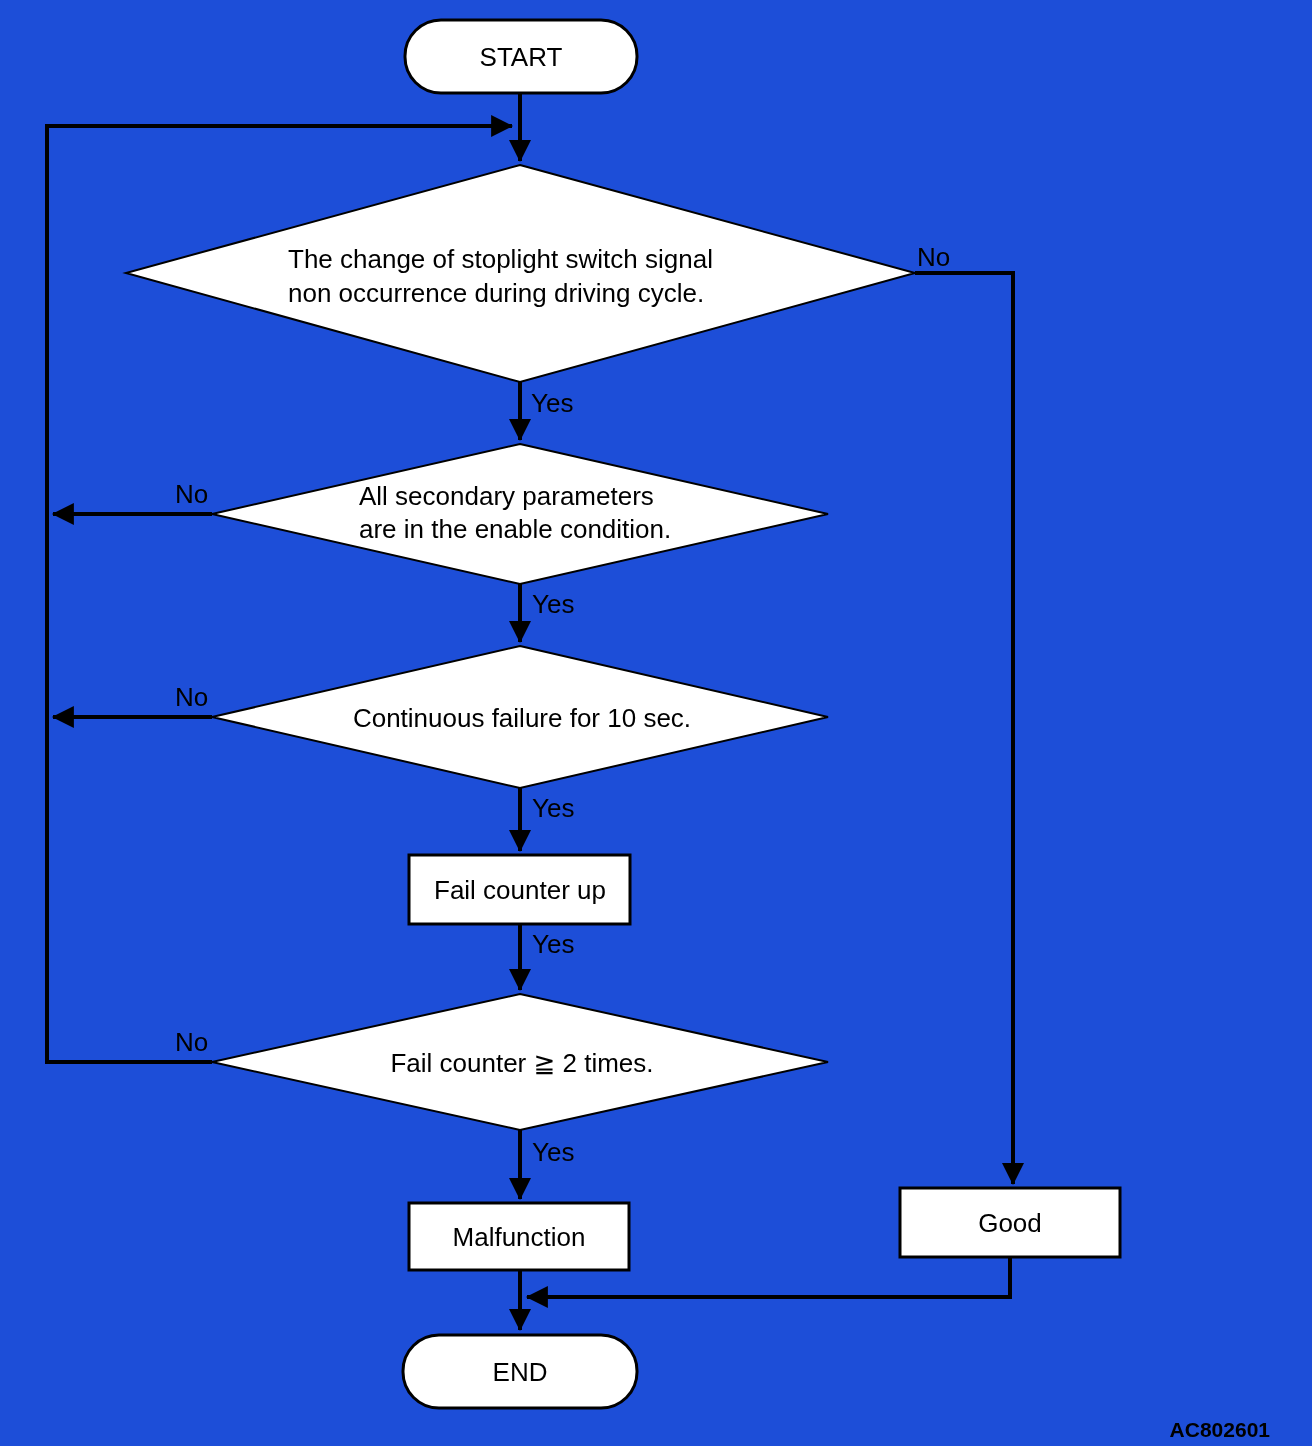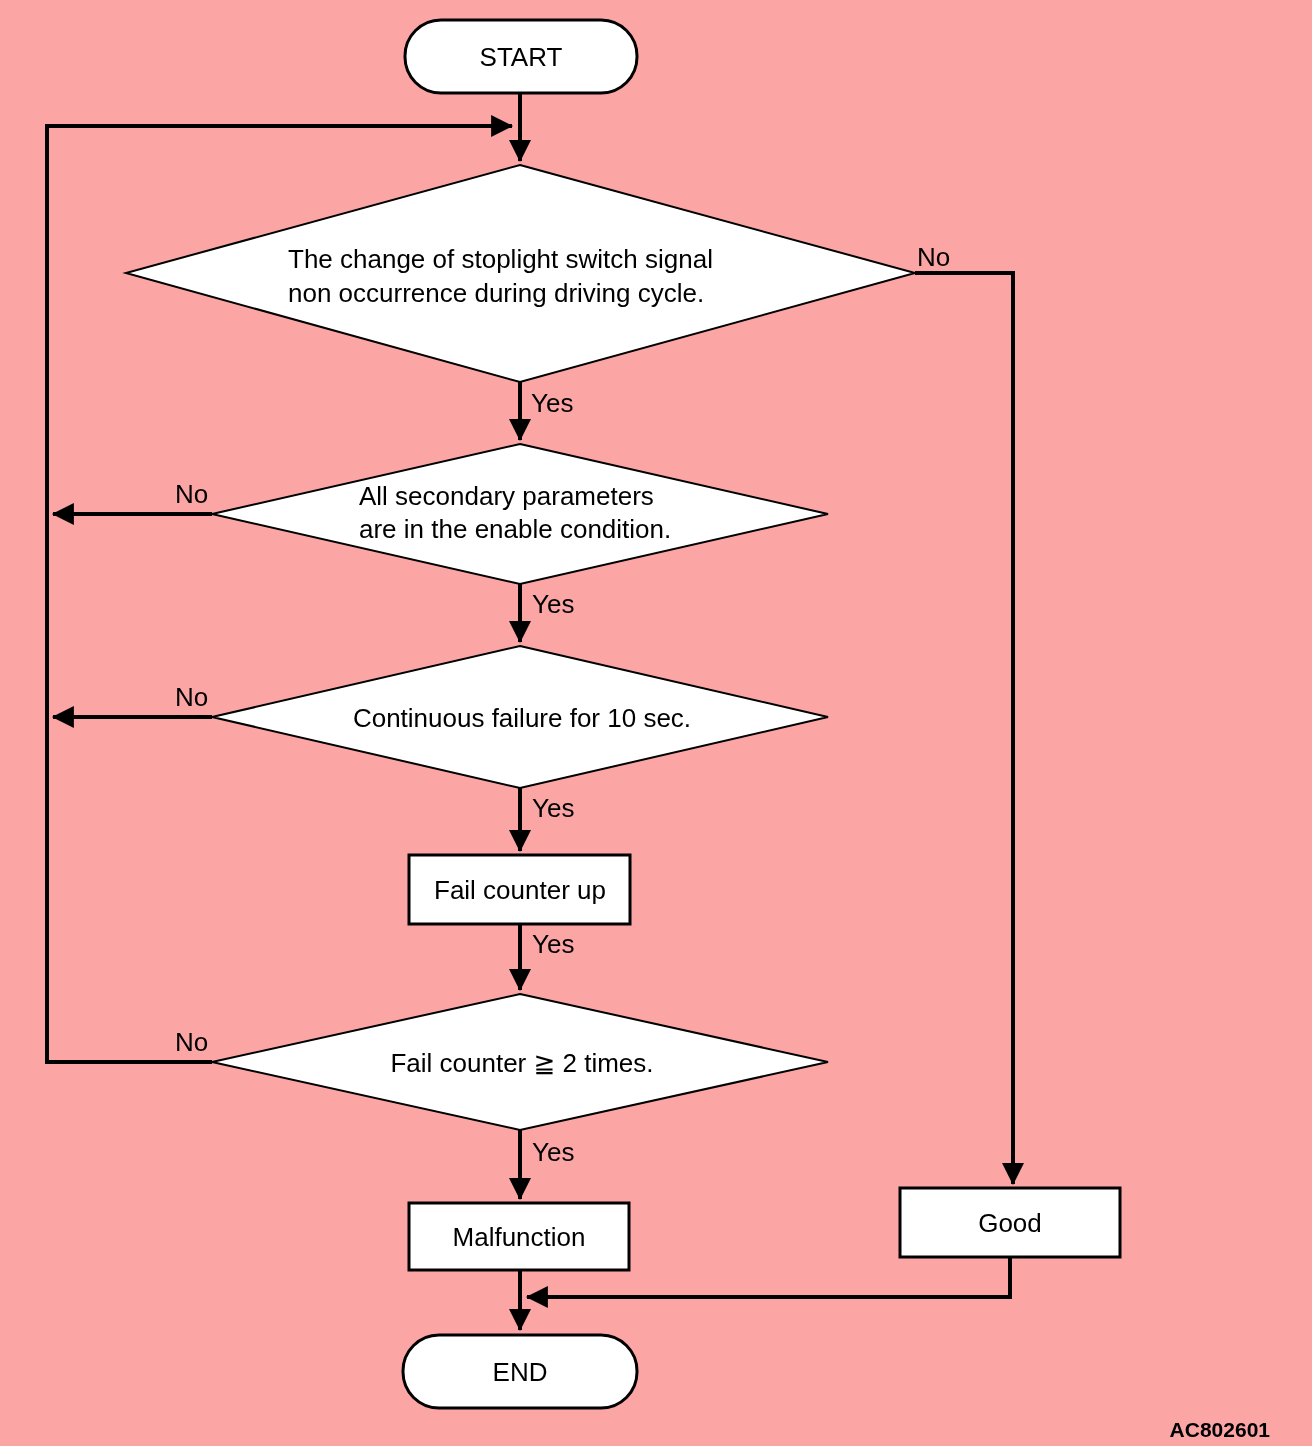"START" .canvas { background: #fca5a5 -> #1d4ed8 }
